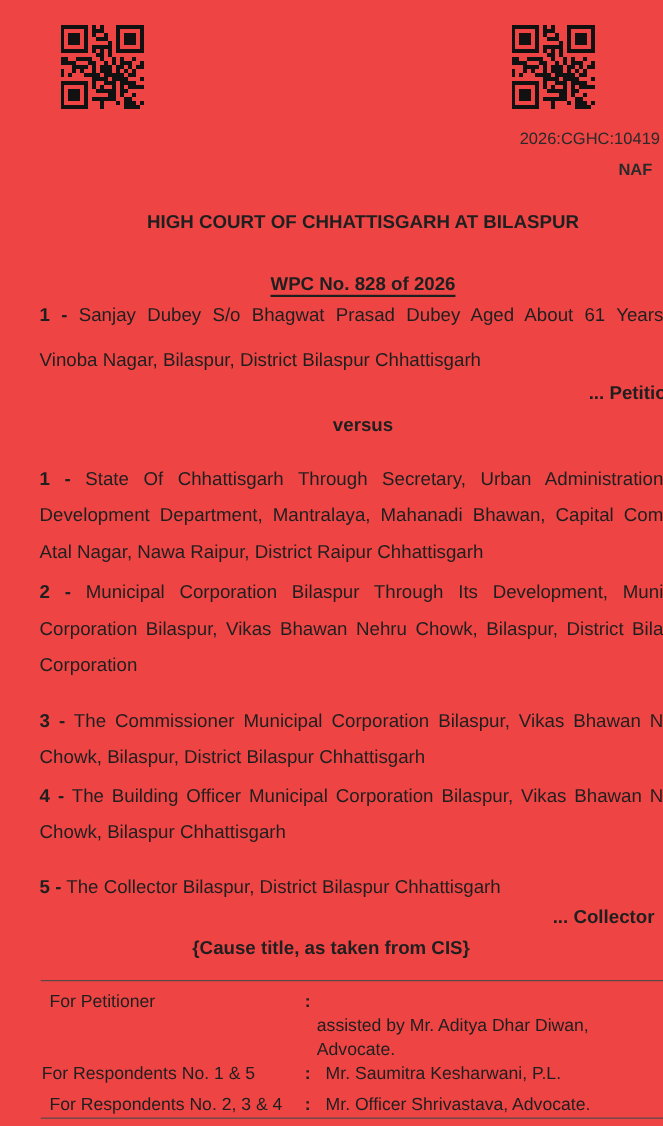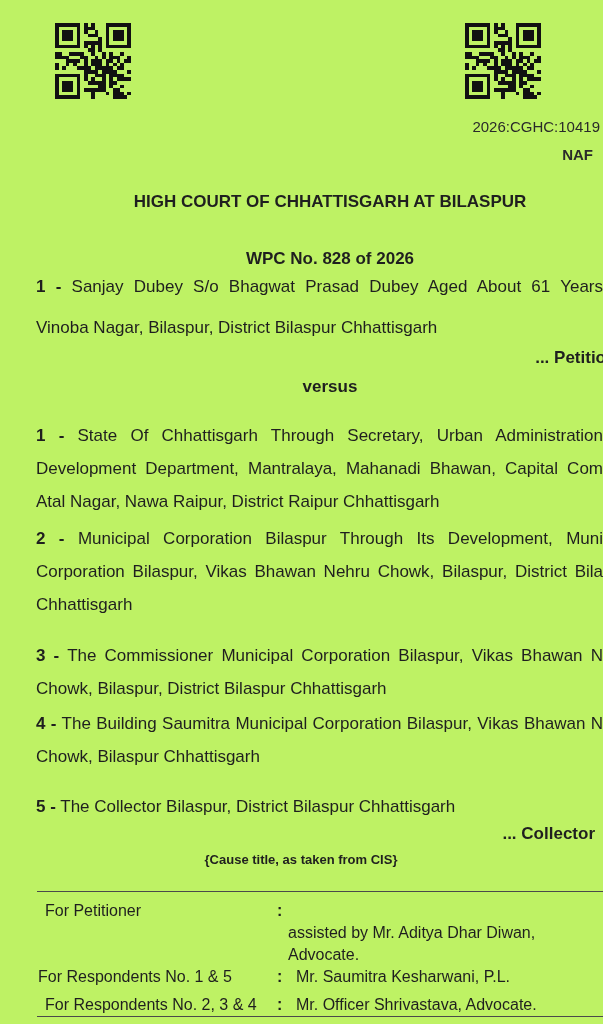"2026:CGHC:10419" #page { background: #bef264 -> #ef4444 }
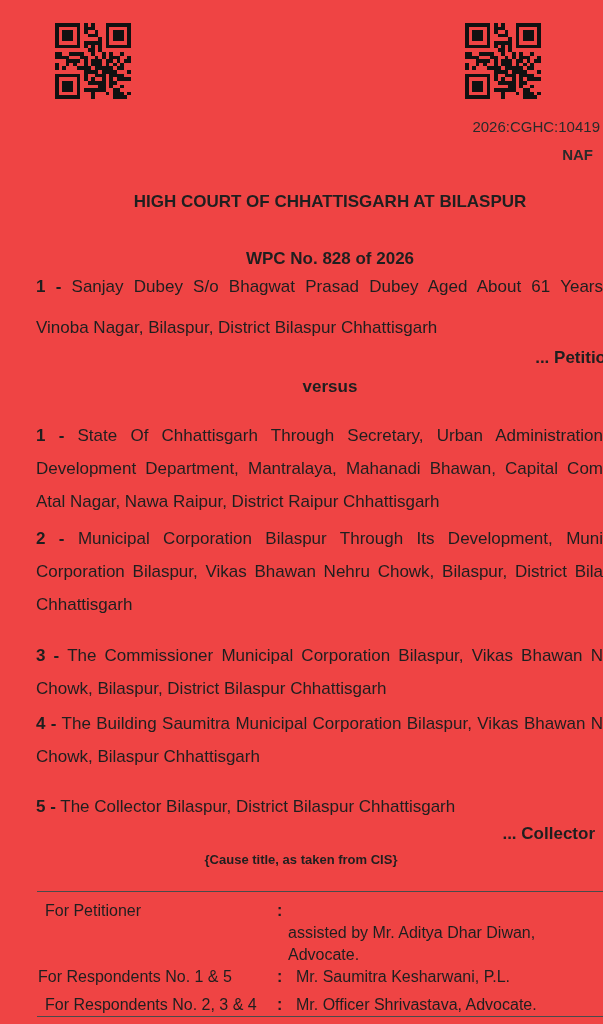"WPC No. 828 of 2026" .underline { text-decoration: none -> underline }
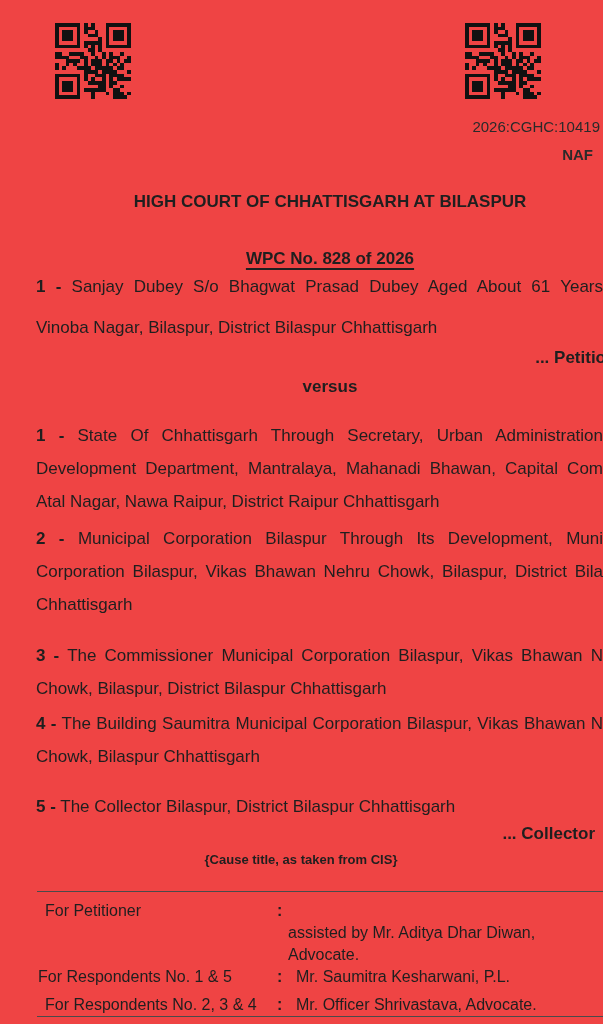"Chhattisgarh" div.abs { text: Chhattisgarh -> Corporation }
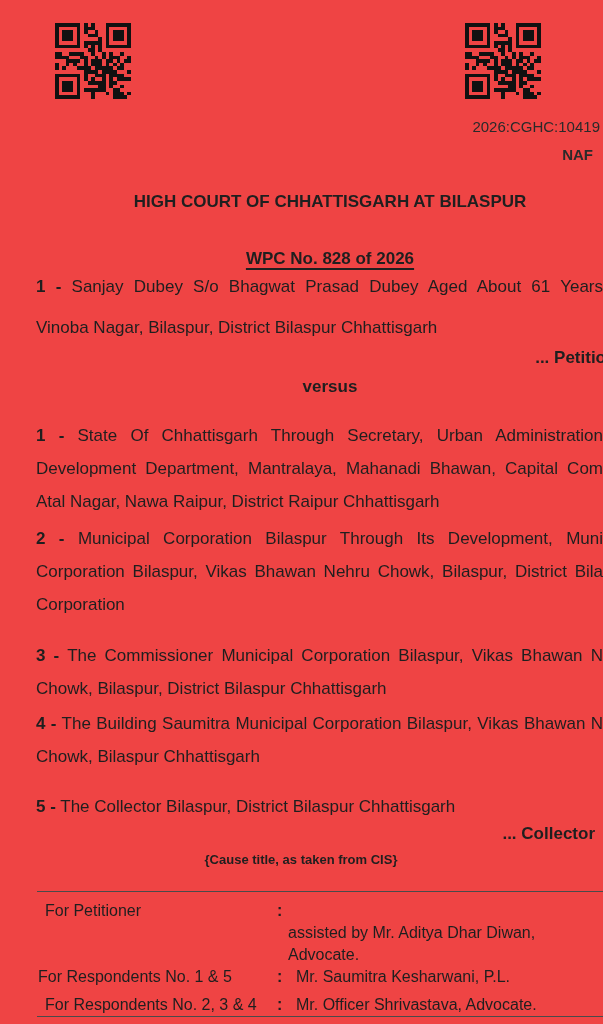"The Building Saumitra Municipal" span { text: Saumitra -> Officer }
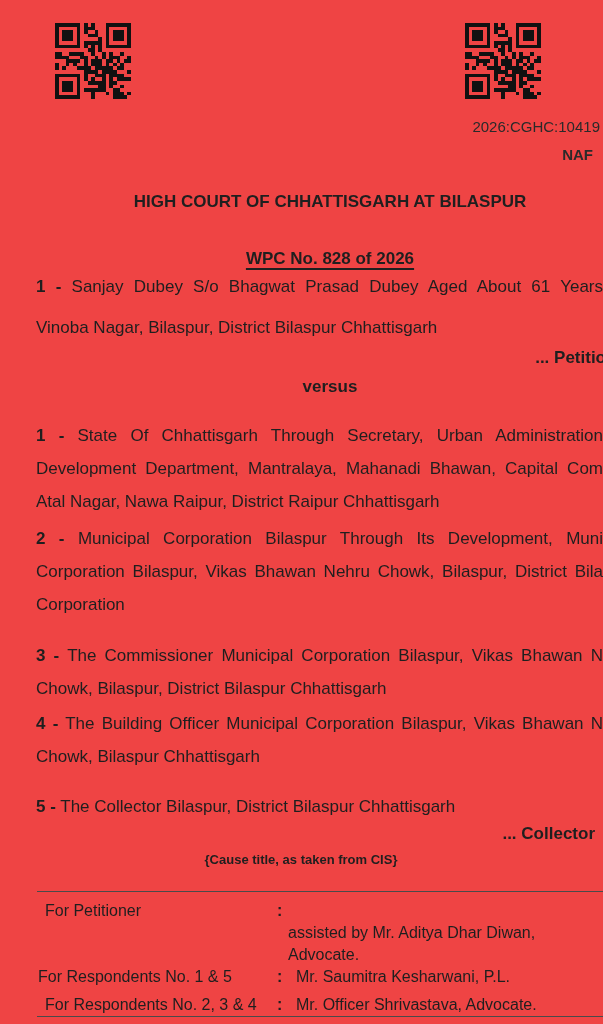"{Cause title, as taken from" .ctr2 { font-size: 13px -> 17px }
